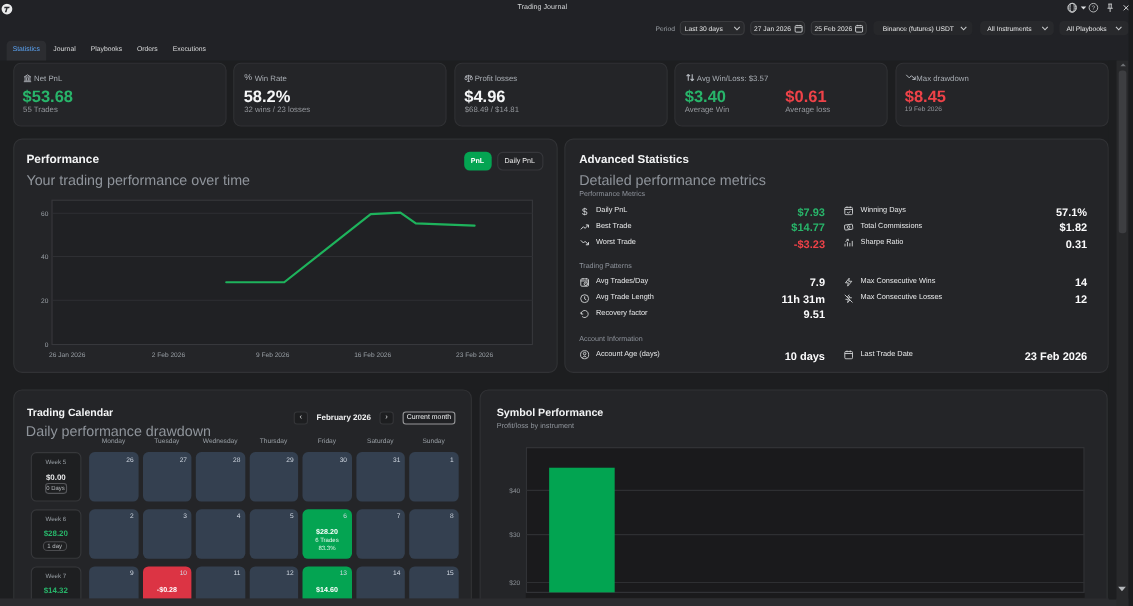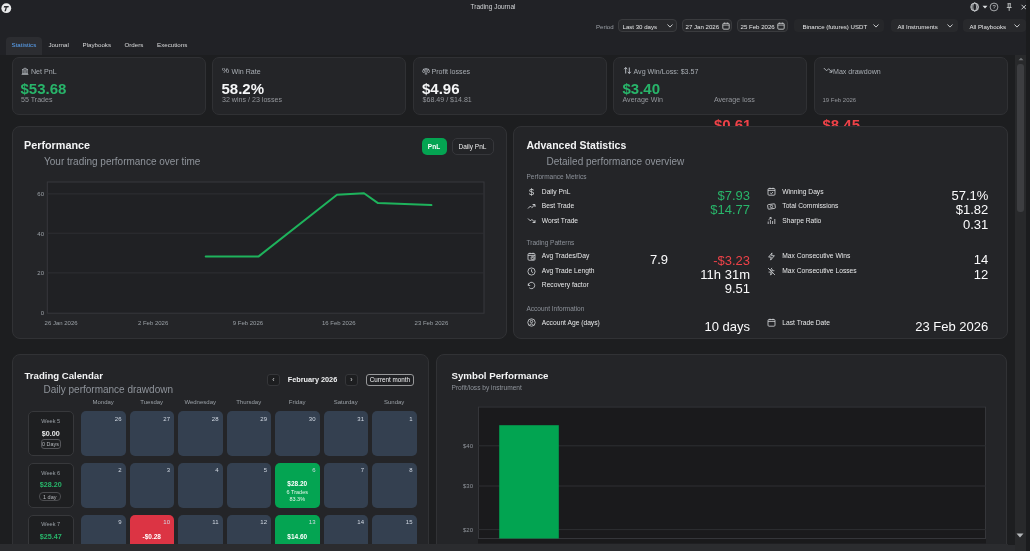"$0.61" .red { margin-top: 36px -> none }
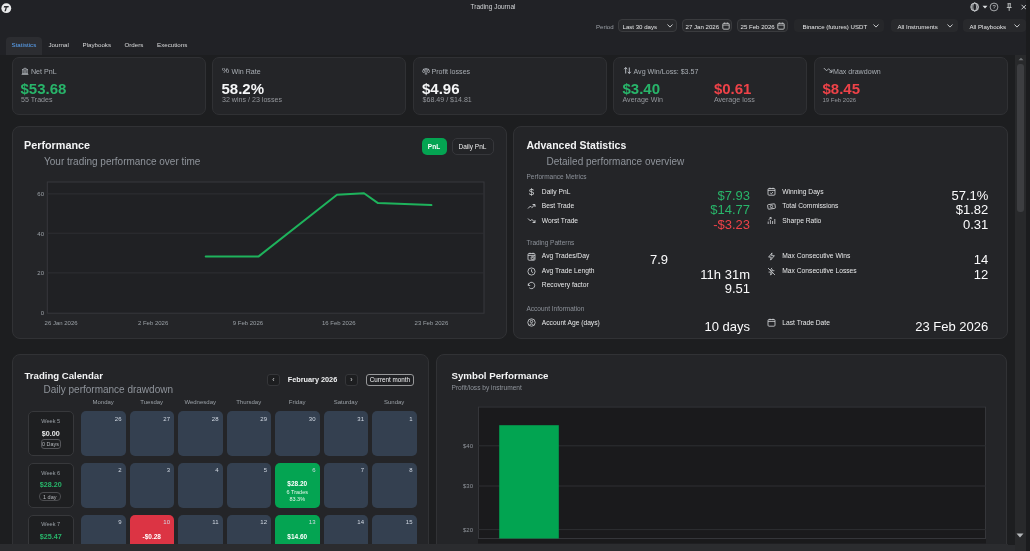"Your trading performance over time" .psub { font-size: 10px -> 13px; margin-left: 20px -> none }
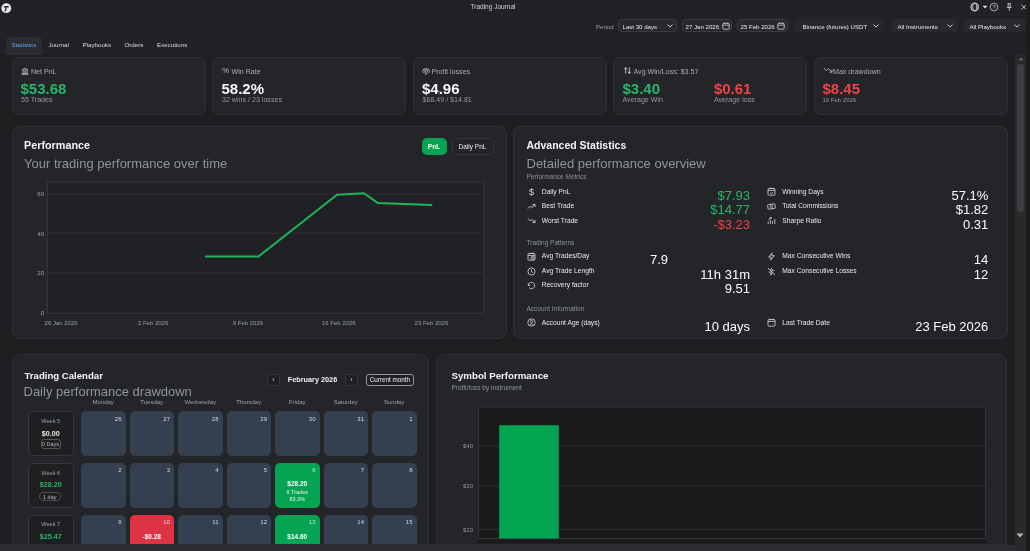"Detailed performance overview" div.abs { text: overview -> metrics }
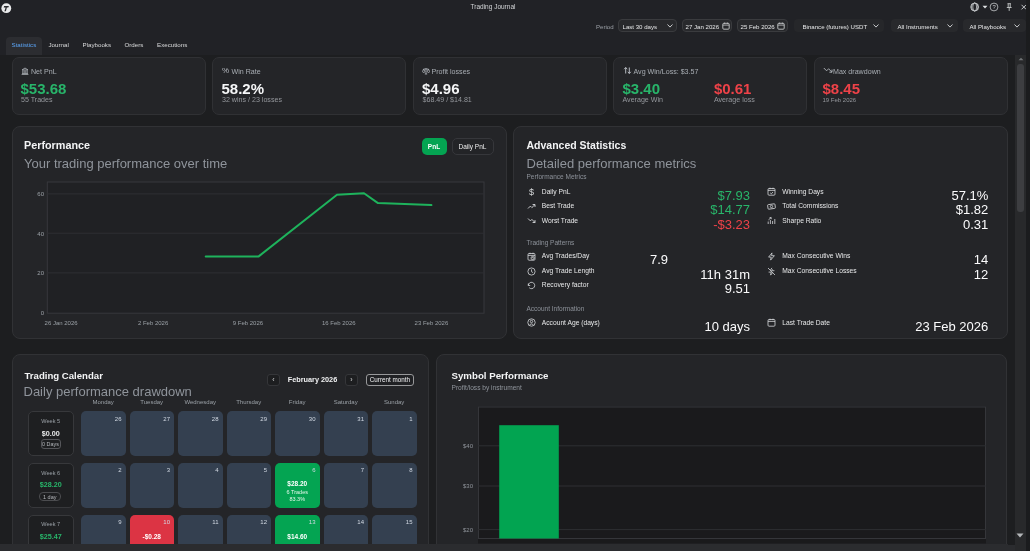"$7.93" .rowval { font-size: 13px -> 10px; font-weight: normal -> bold }
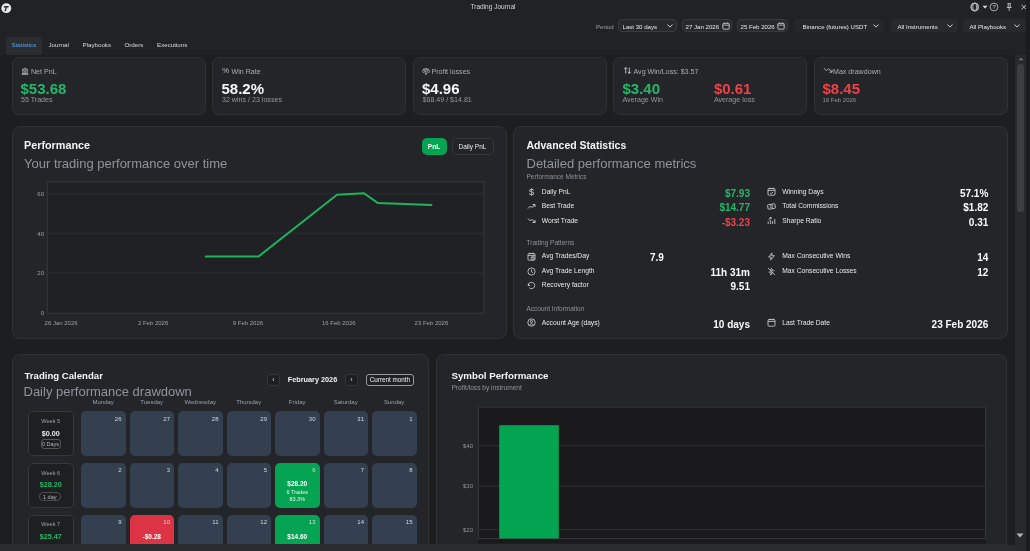"7.9" div.abs { text-align: left -> right }
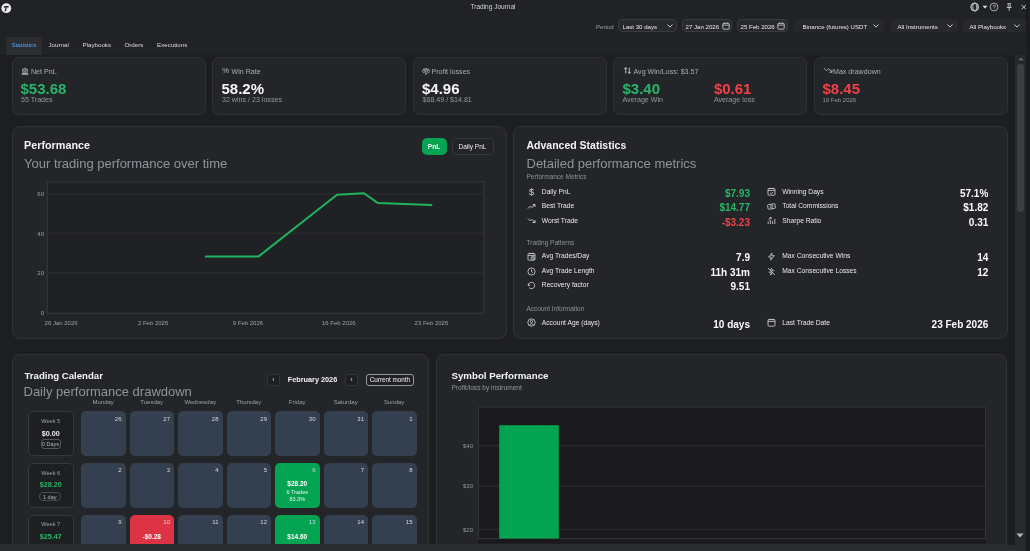"$25.47" span.green { text: $25.47 -> $14.32 }
